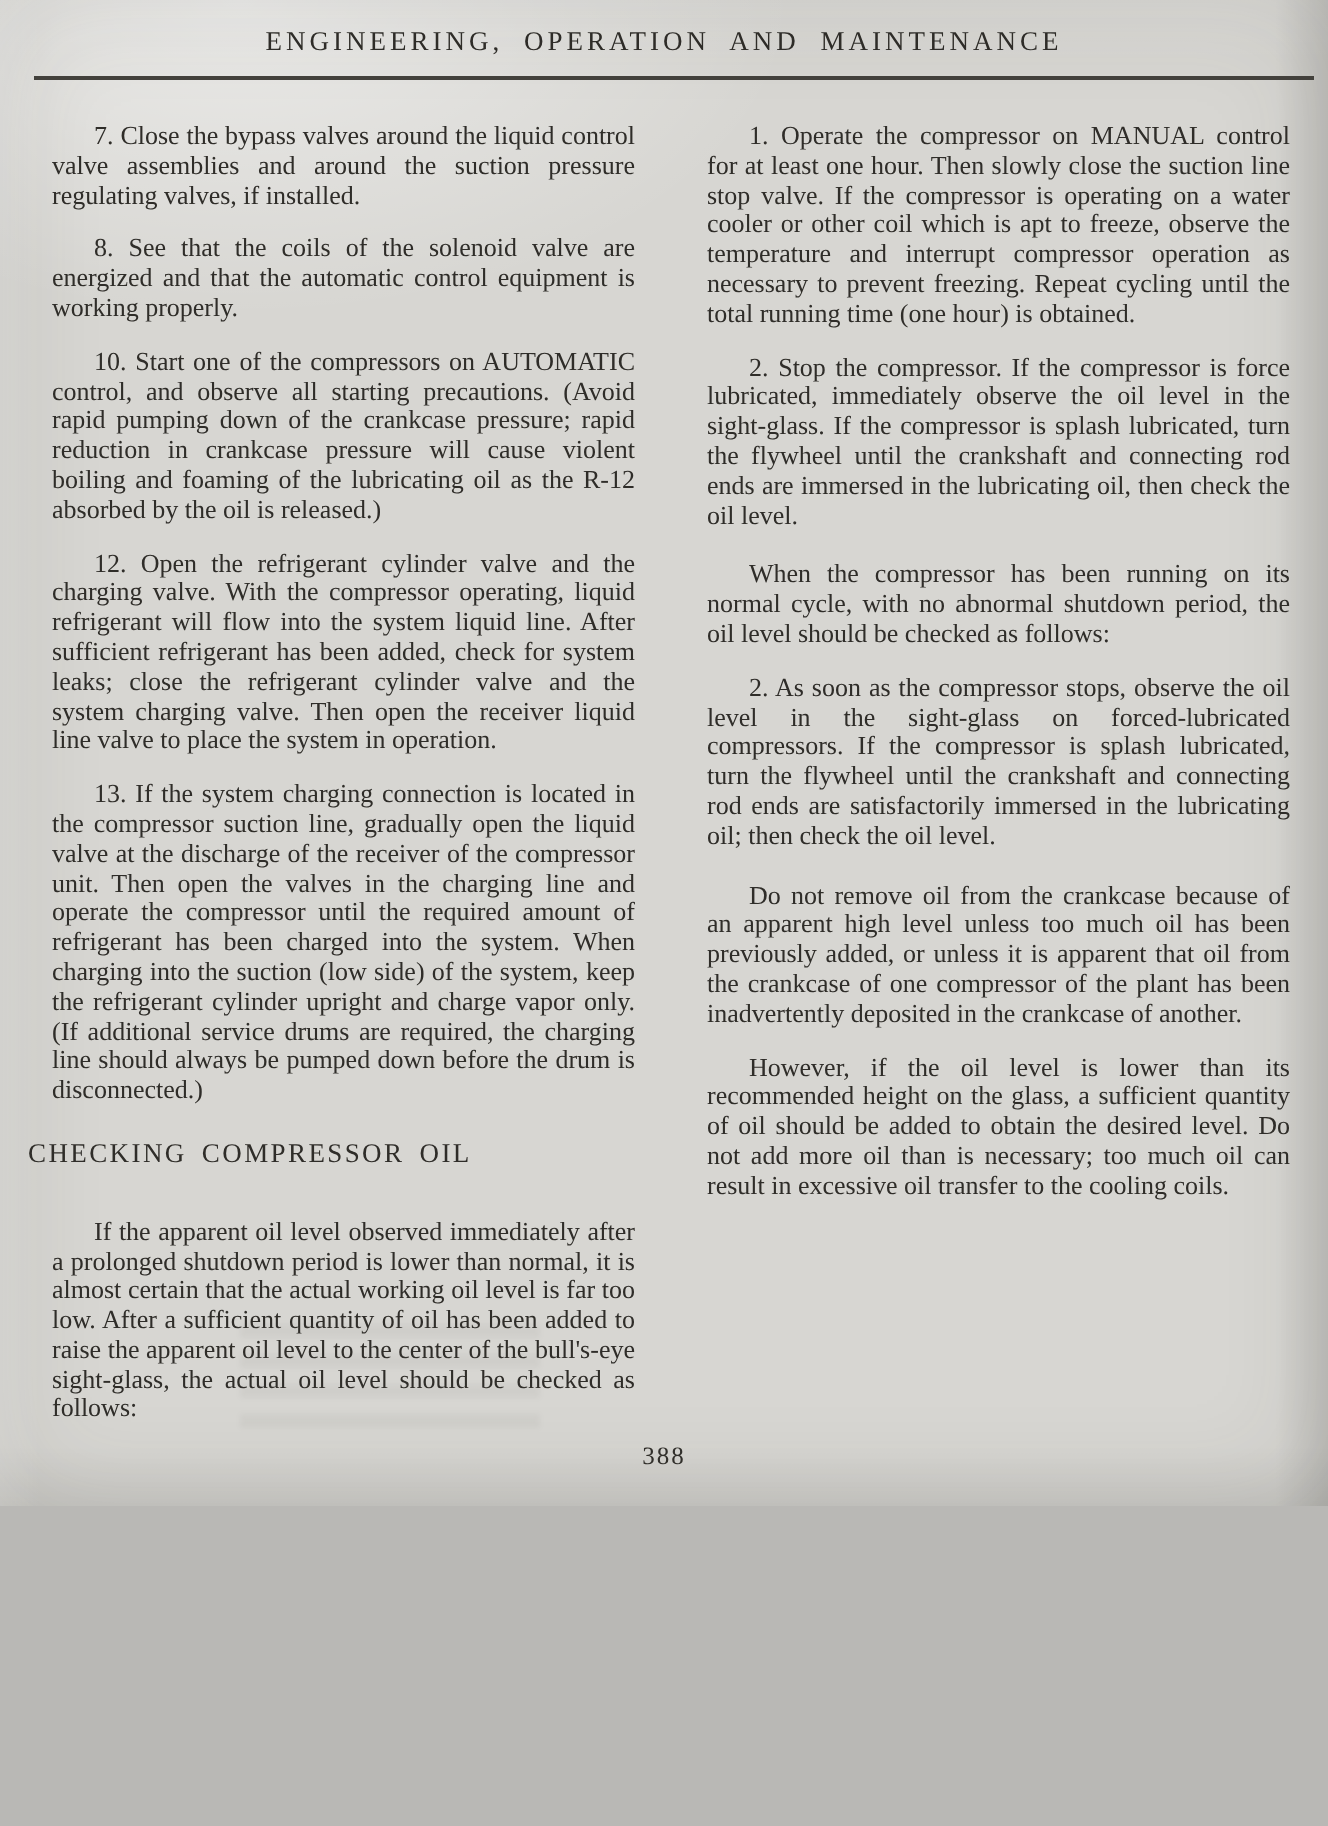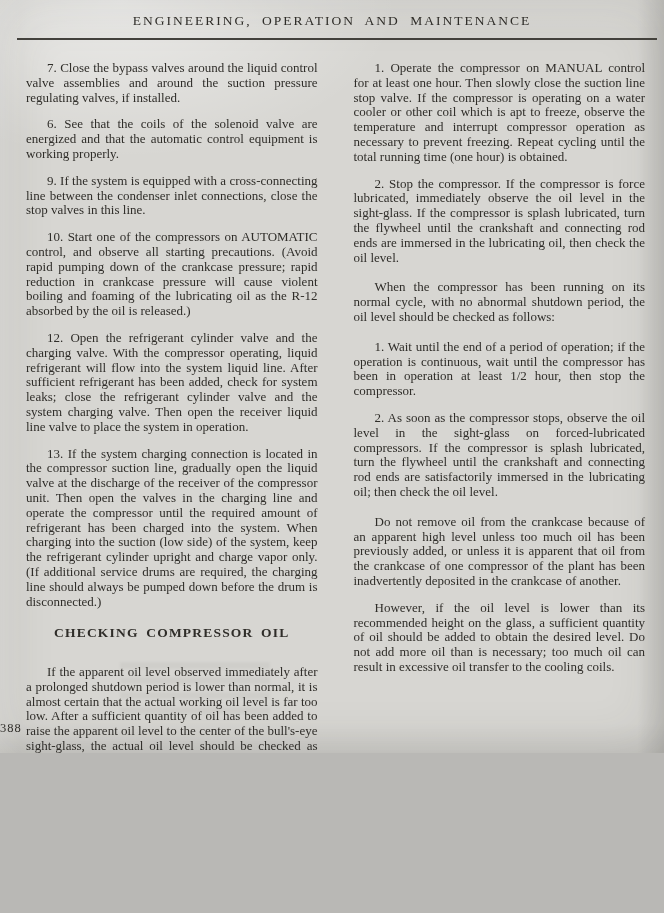"6. See that the coils" p { text: 6 -> 8 }
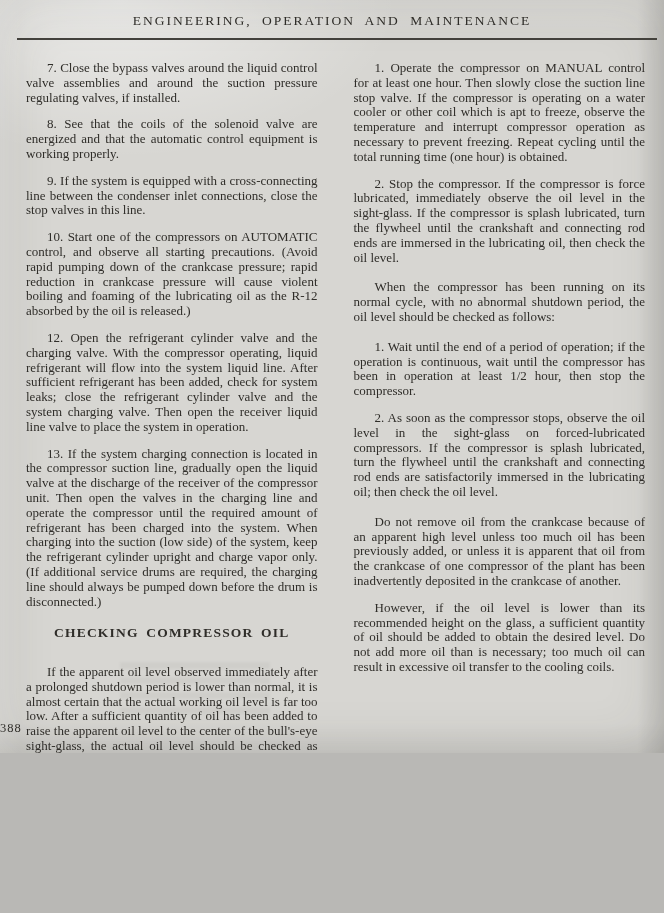"9. If the system is" p { html: <p>9. If the system is equipped with a cross-connecting line between the condenser inlet connections, close the stop valves in this line.</p> -> none }
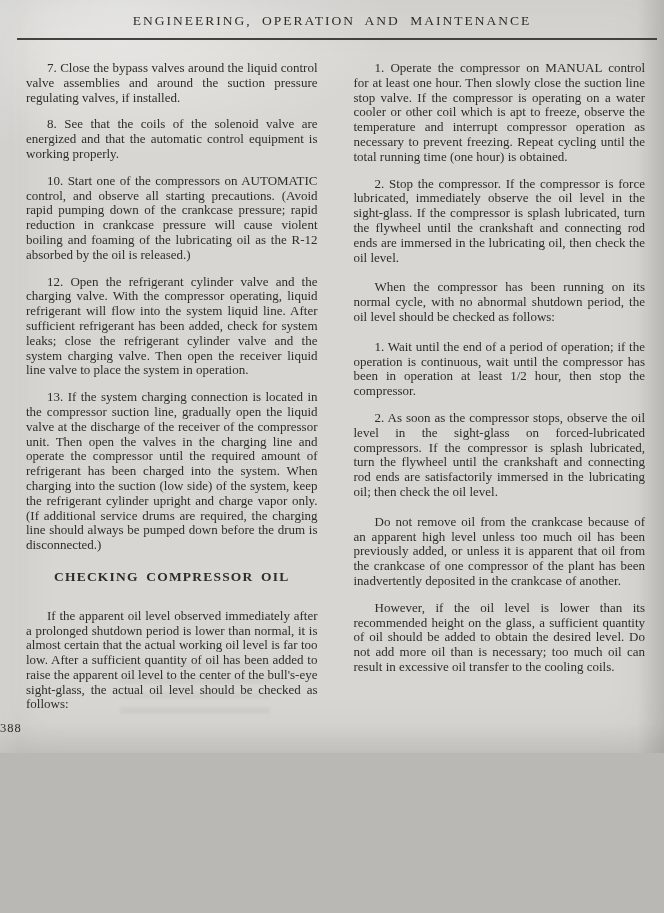"1. Wait until the end" p.gap-above { html: <p>1. Wait until the end of a period of operation; if the operation is continuous, wait until the compressor has been in operation at least 1/2 hour, then stop the compressor.</p> -> none }
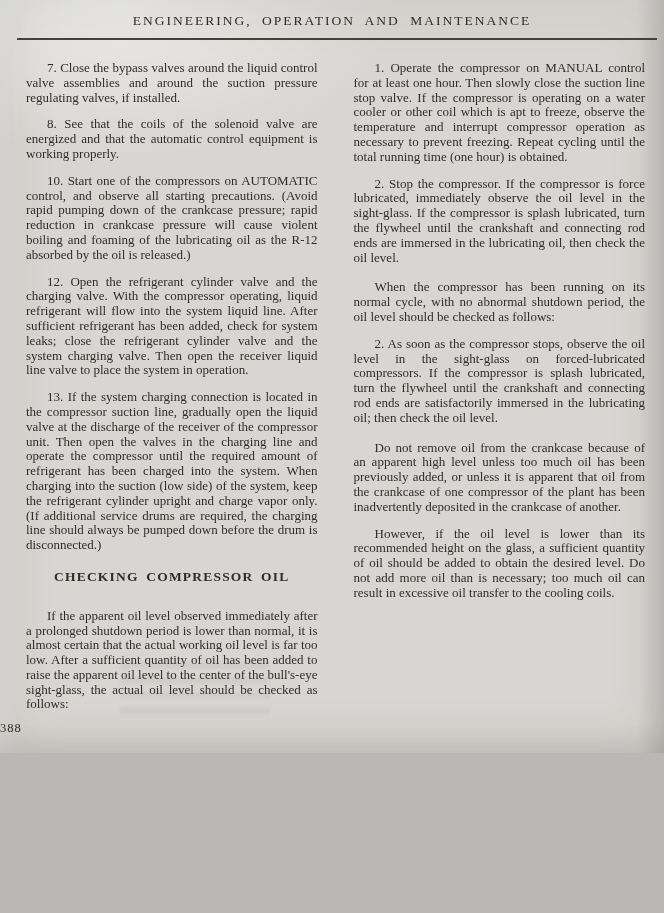"CHECKING COMPRESSOR OIL" .section-heading { font-weight: bold -> none; text-align: center -> left }
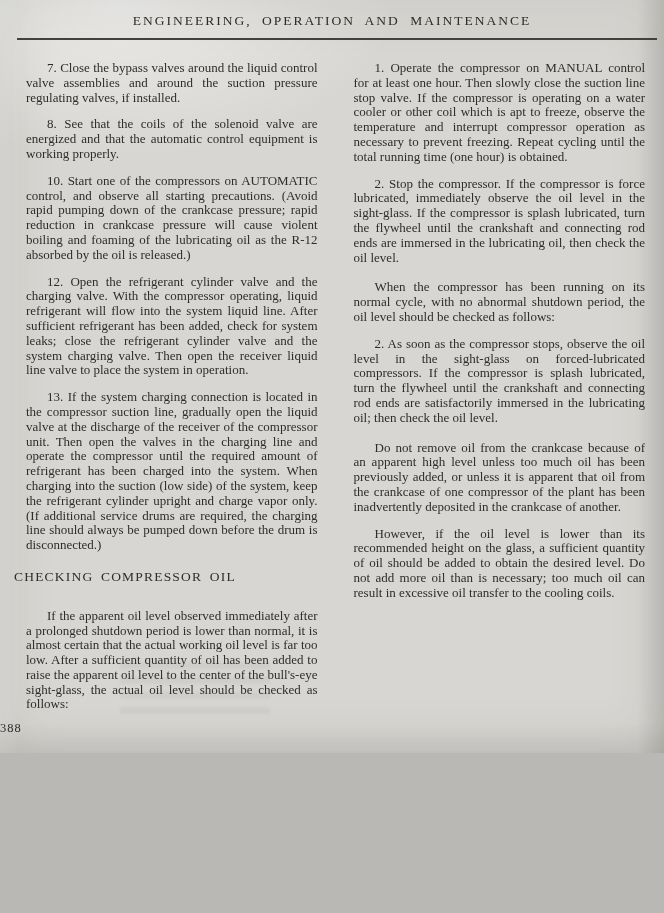"388" .page-footer { text-align: left -> center }
